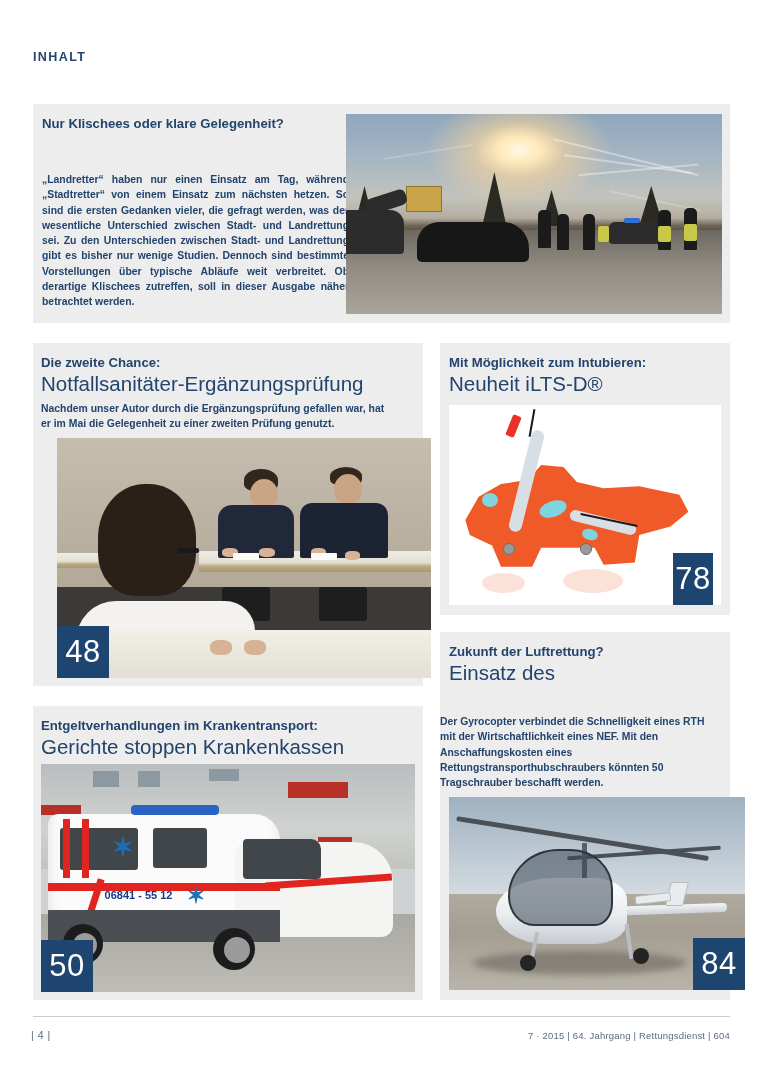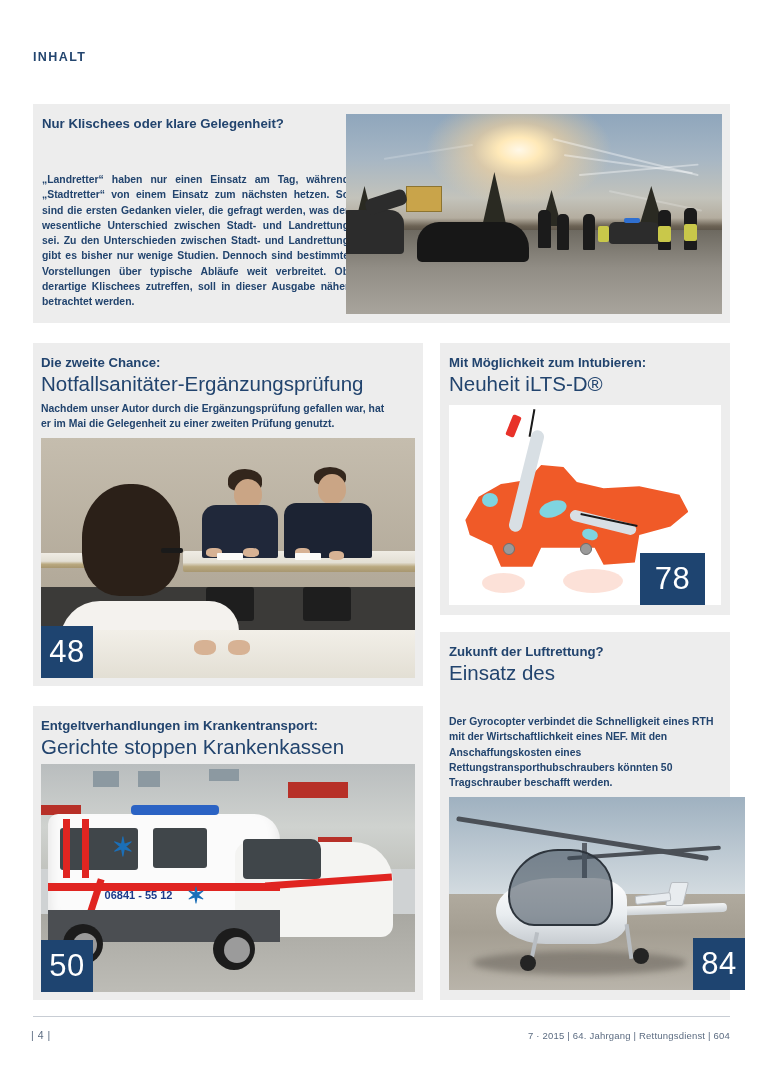"78" div.badge { right: 16px -> 8px; width: 65px -> 40px }
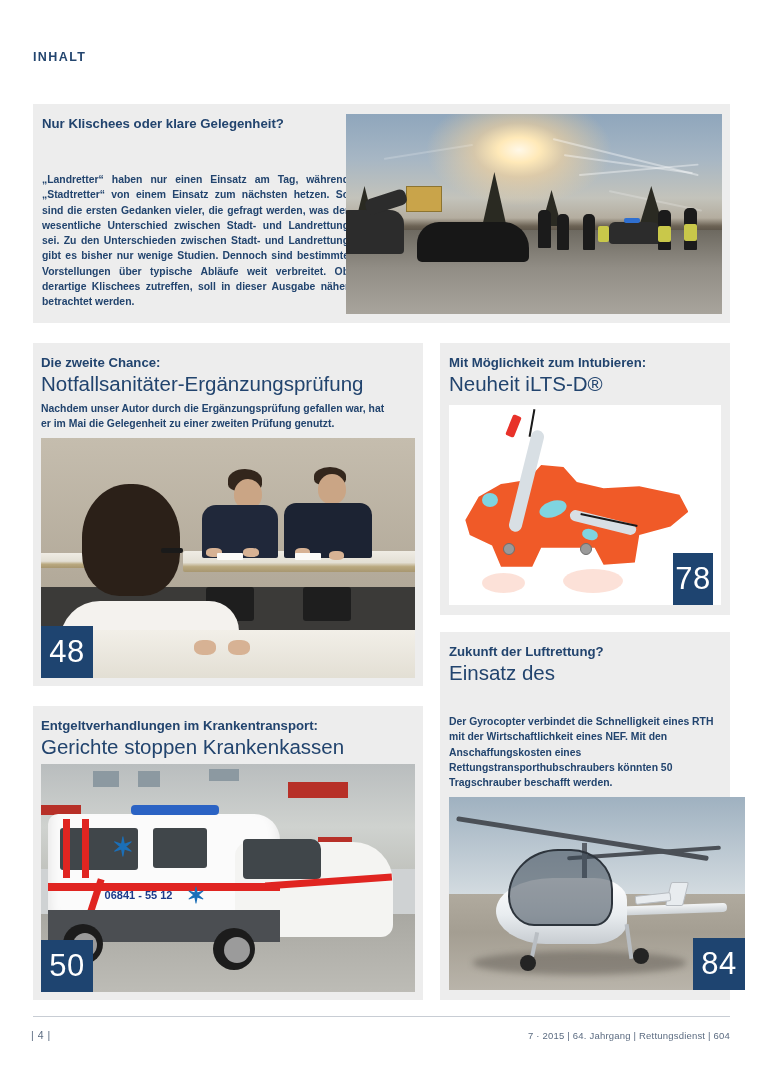"48" .ph-exam { margin-left: none -> 16px }
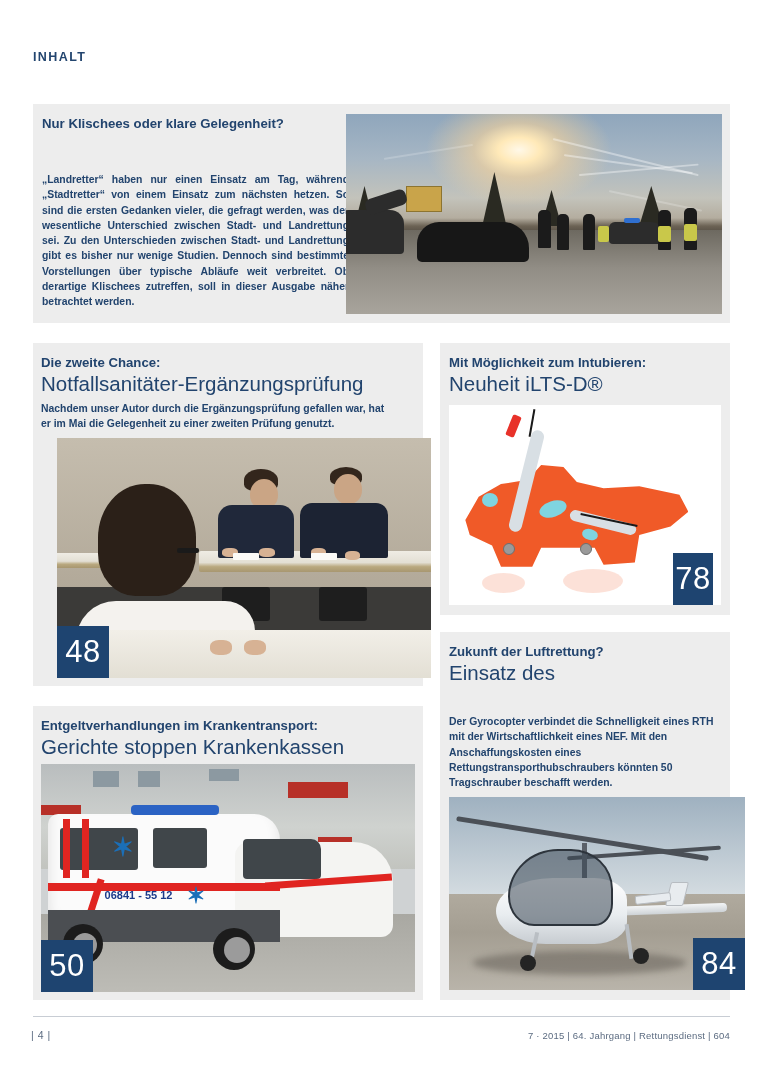"Der Gyrocopter verbindet die" div.body-text { left: 9px -> 0 }
